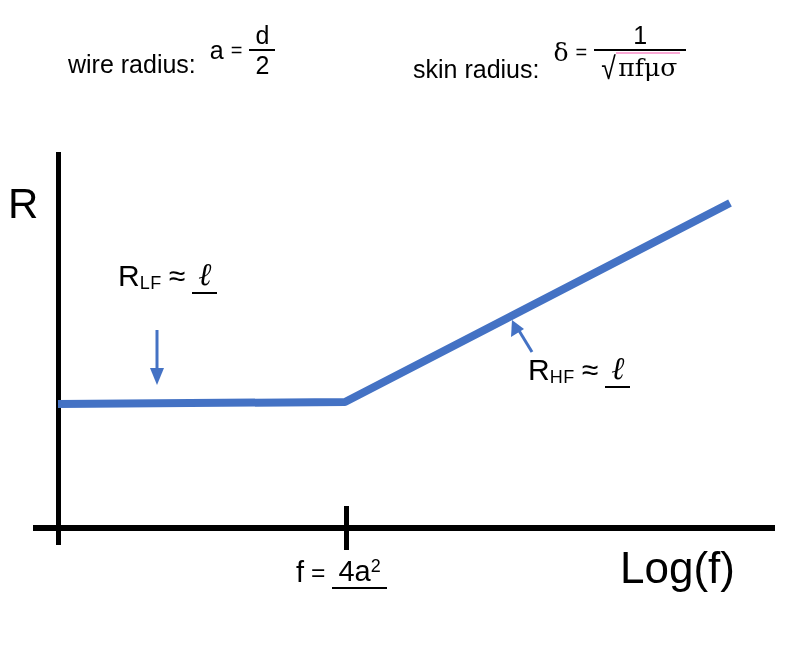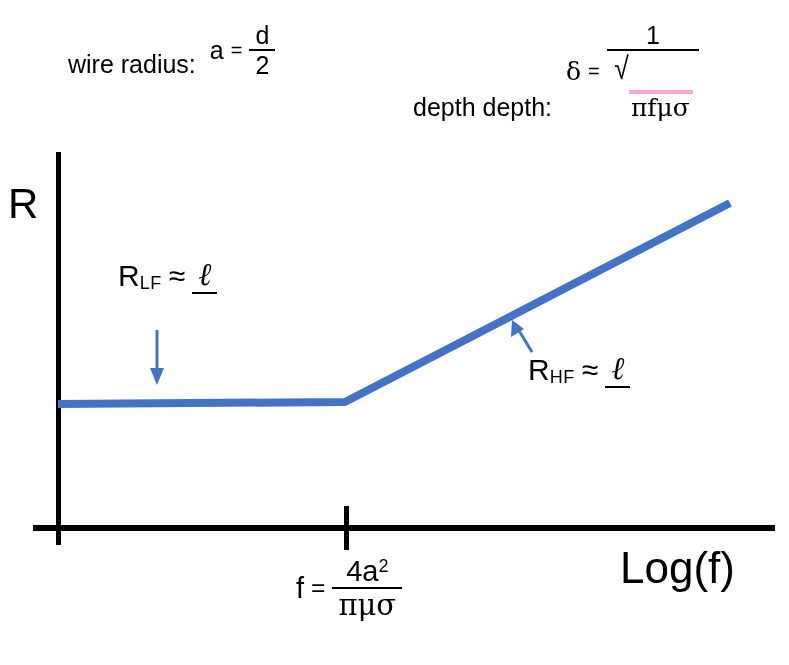"depth depth:" span.hdr-label { text: depth depth -> skin radius }
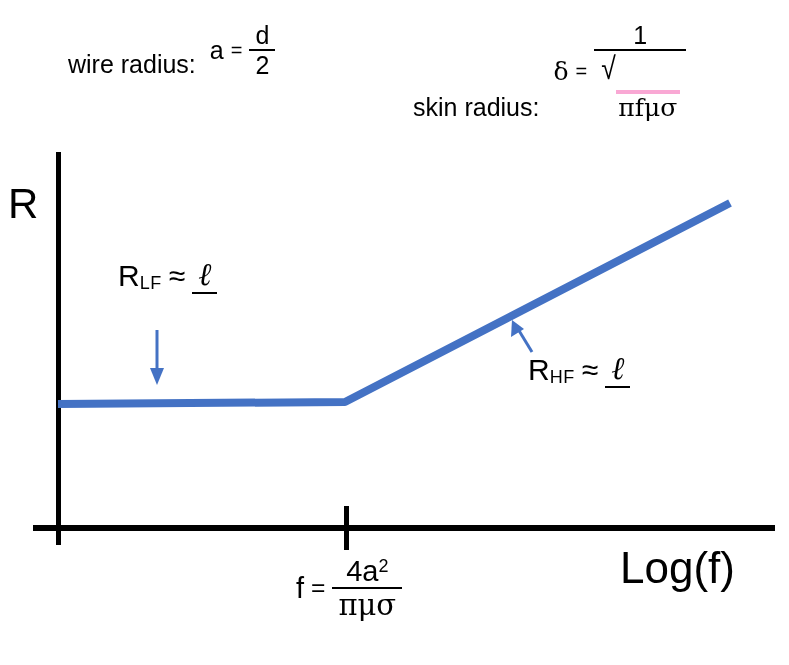"πfμσ" .sqrt .radicand { border-top: 4px solid #f9a8d4 -> 2px solid #f9a8d4; margin-top: 38px -> none }
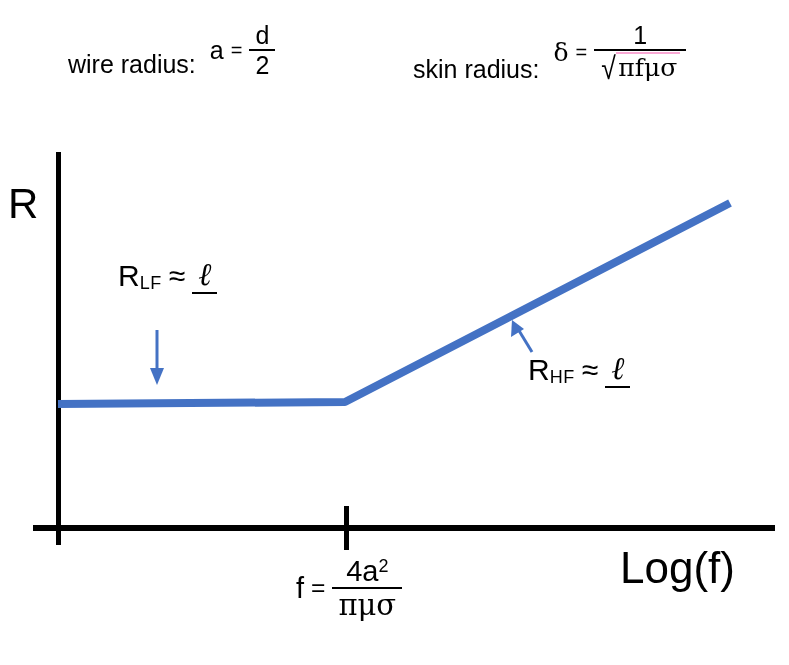"πμσ" span.den { html: <span>πμσ</span> -> none }
